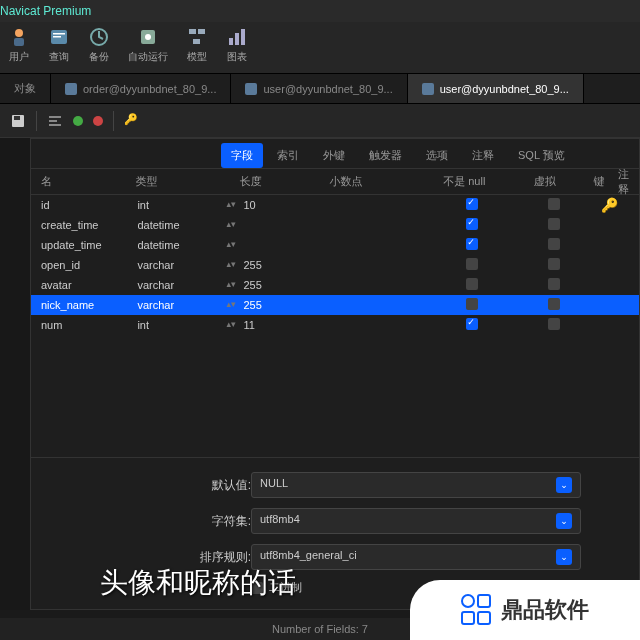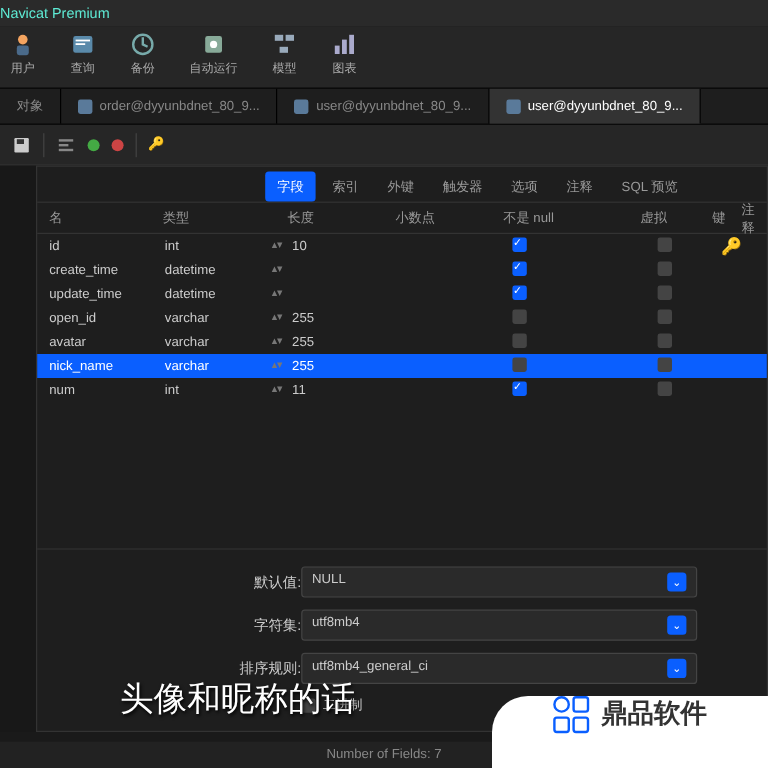"用户" .toolbar { gap: 28px -> 18px }
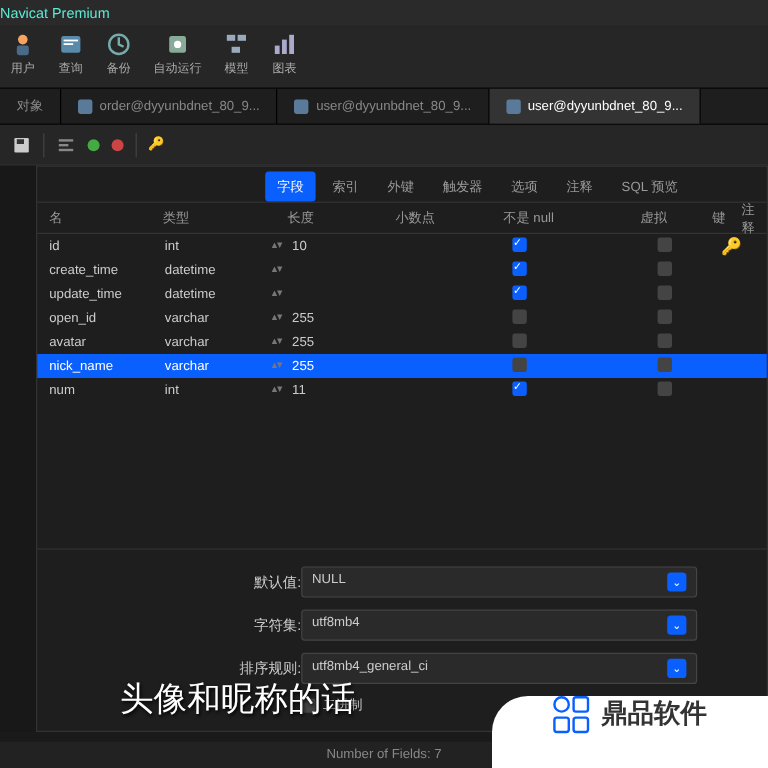"不是 null" .col-null { text-align: none -> center }
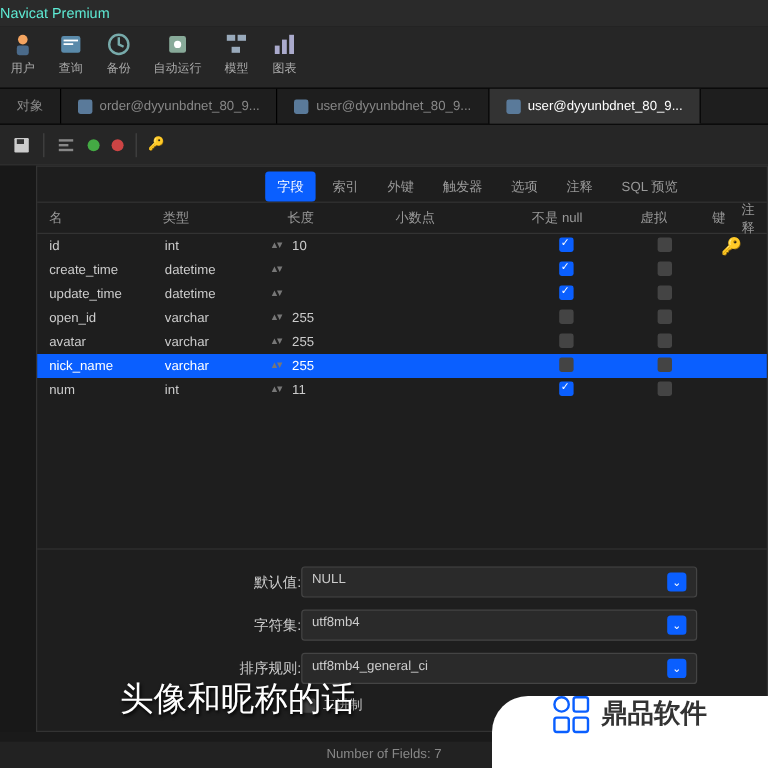"鼎品软件" .watermark { align-items: none -> center }
